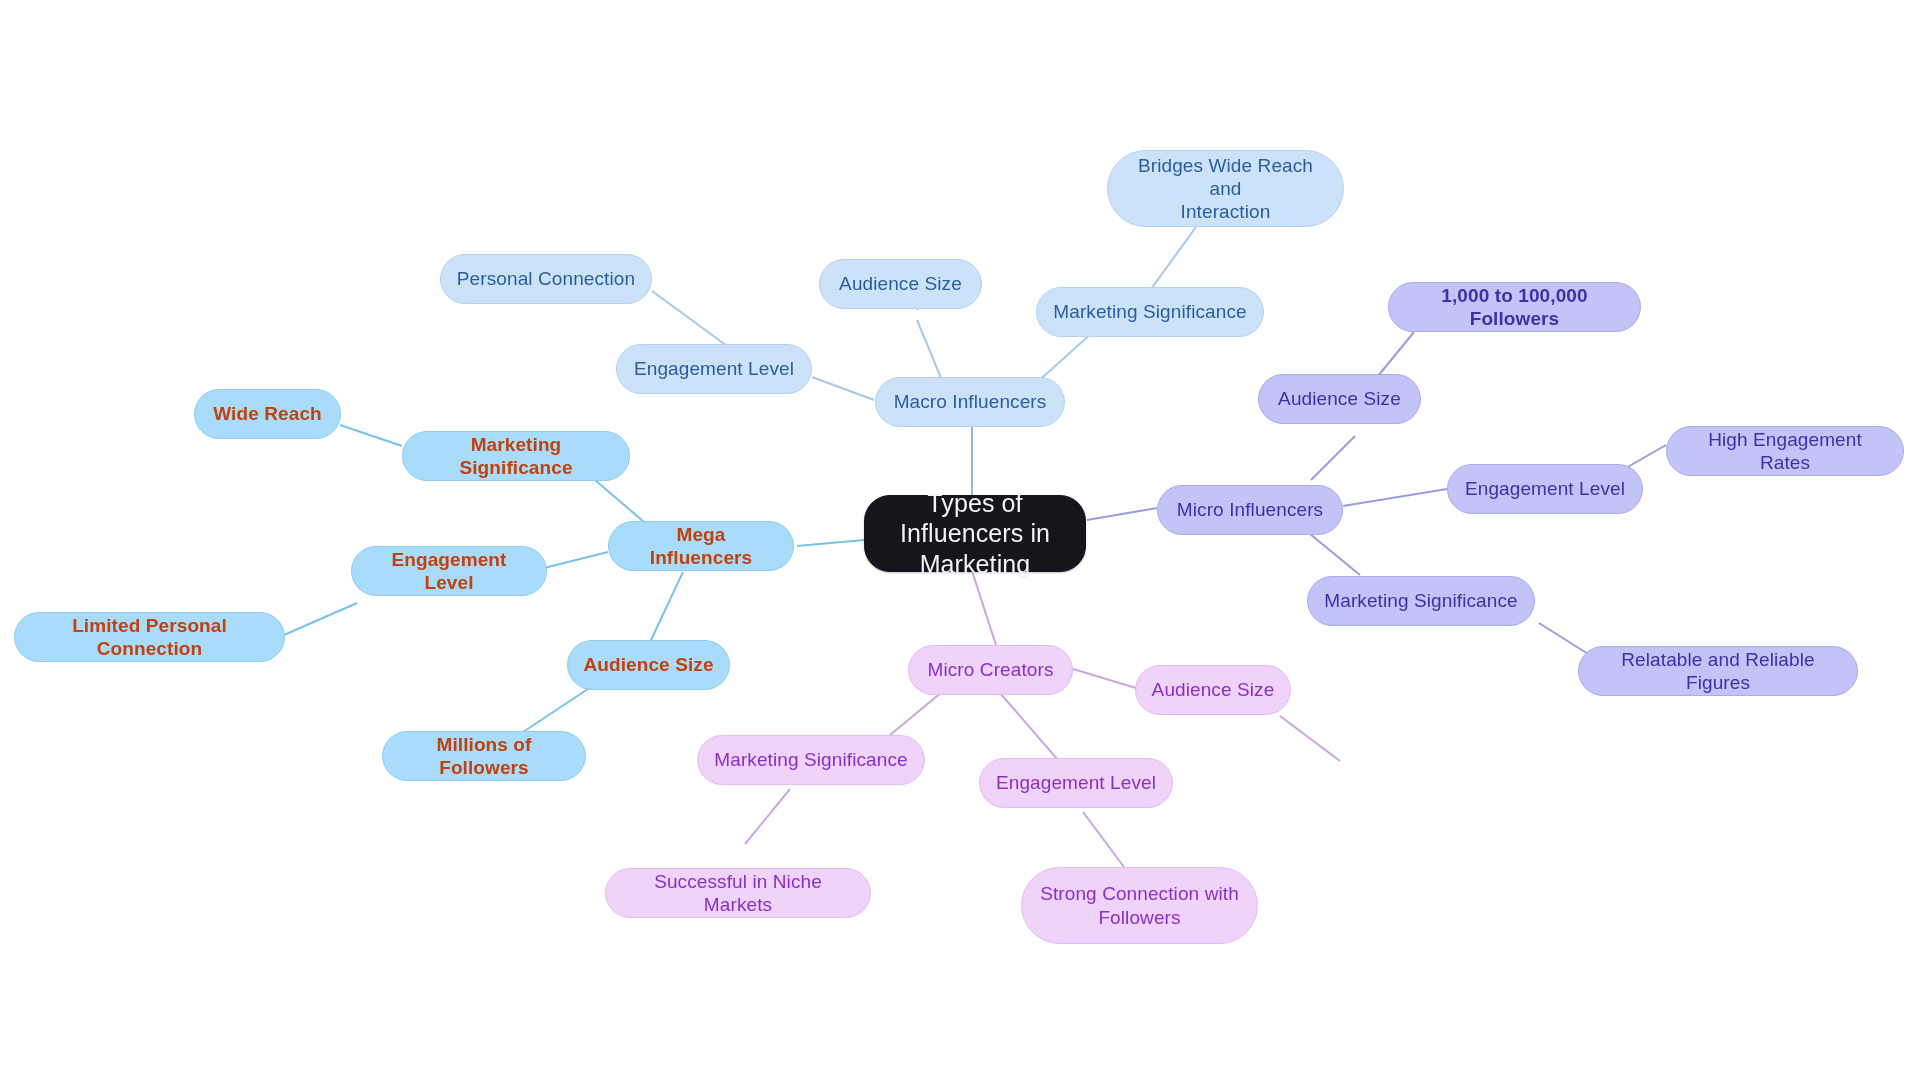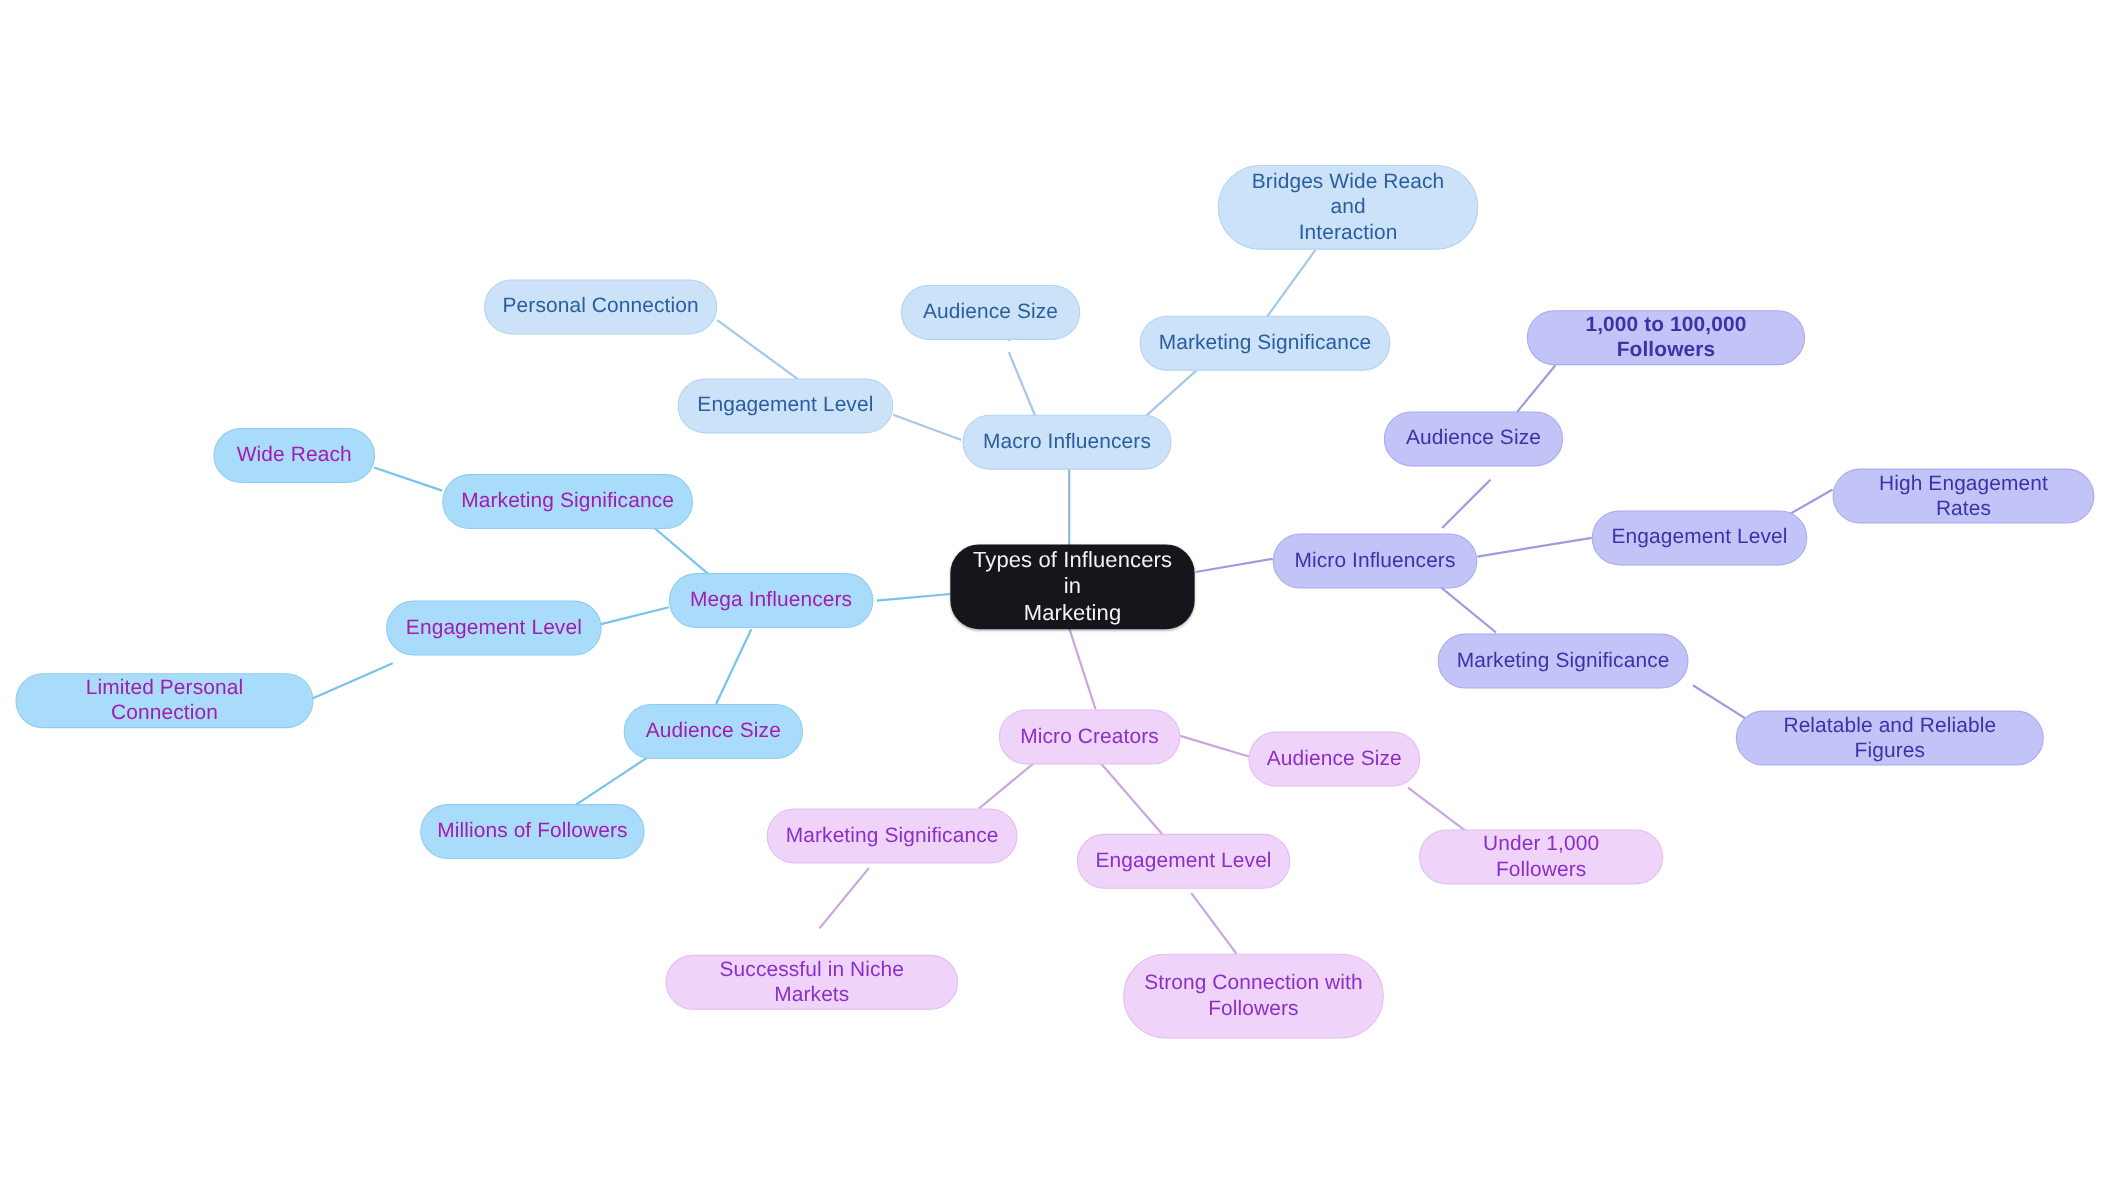"Wide Reach" .node.mega { color: #a21caf -> #c2410c; font-weight: none -> bold }
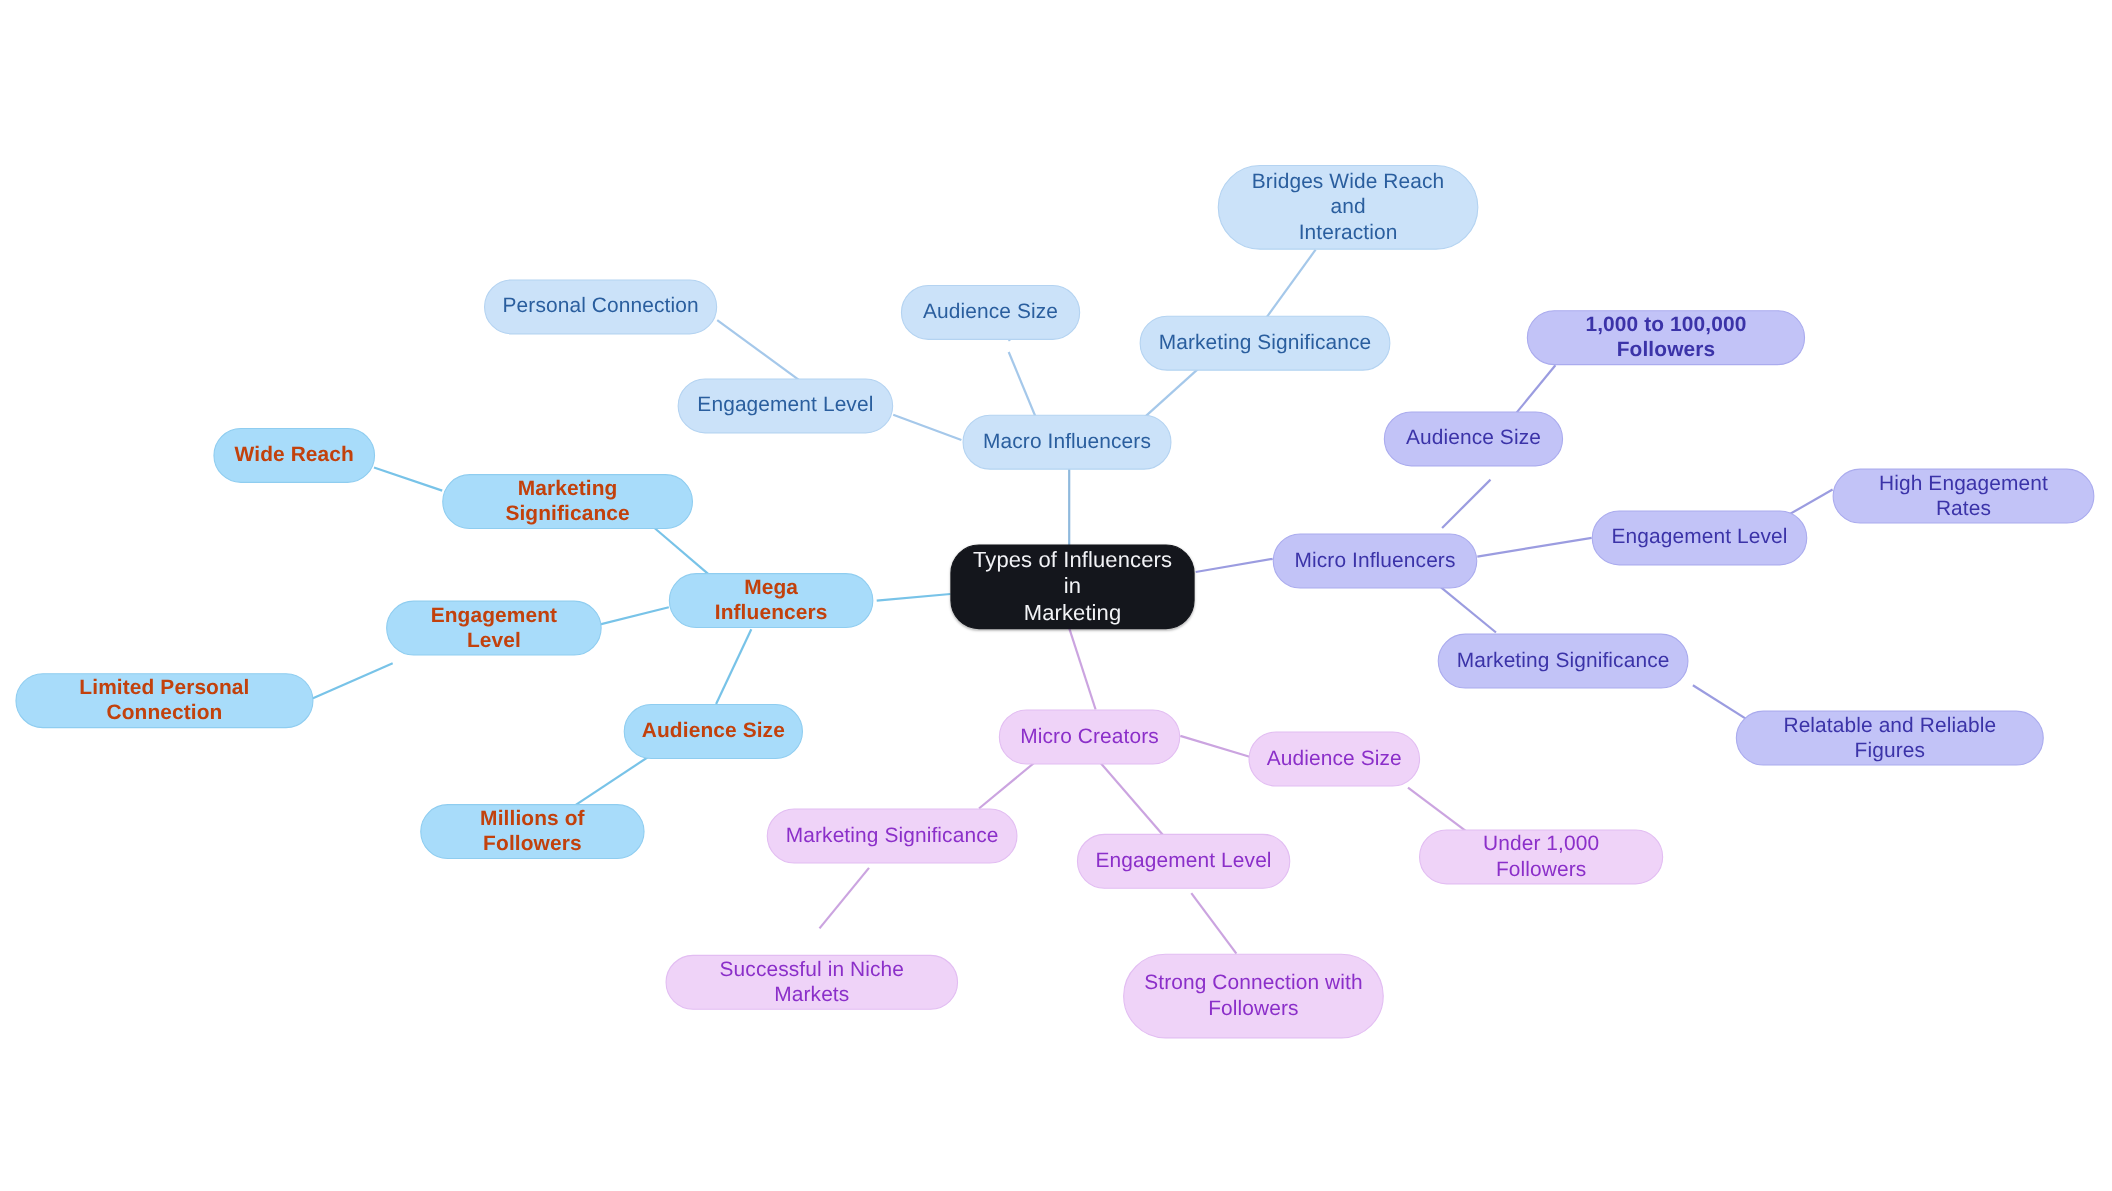"Types of Influencers in" .node.root { font-size: 20px -> 25px }
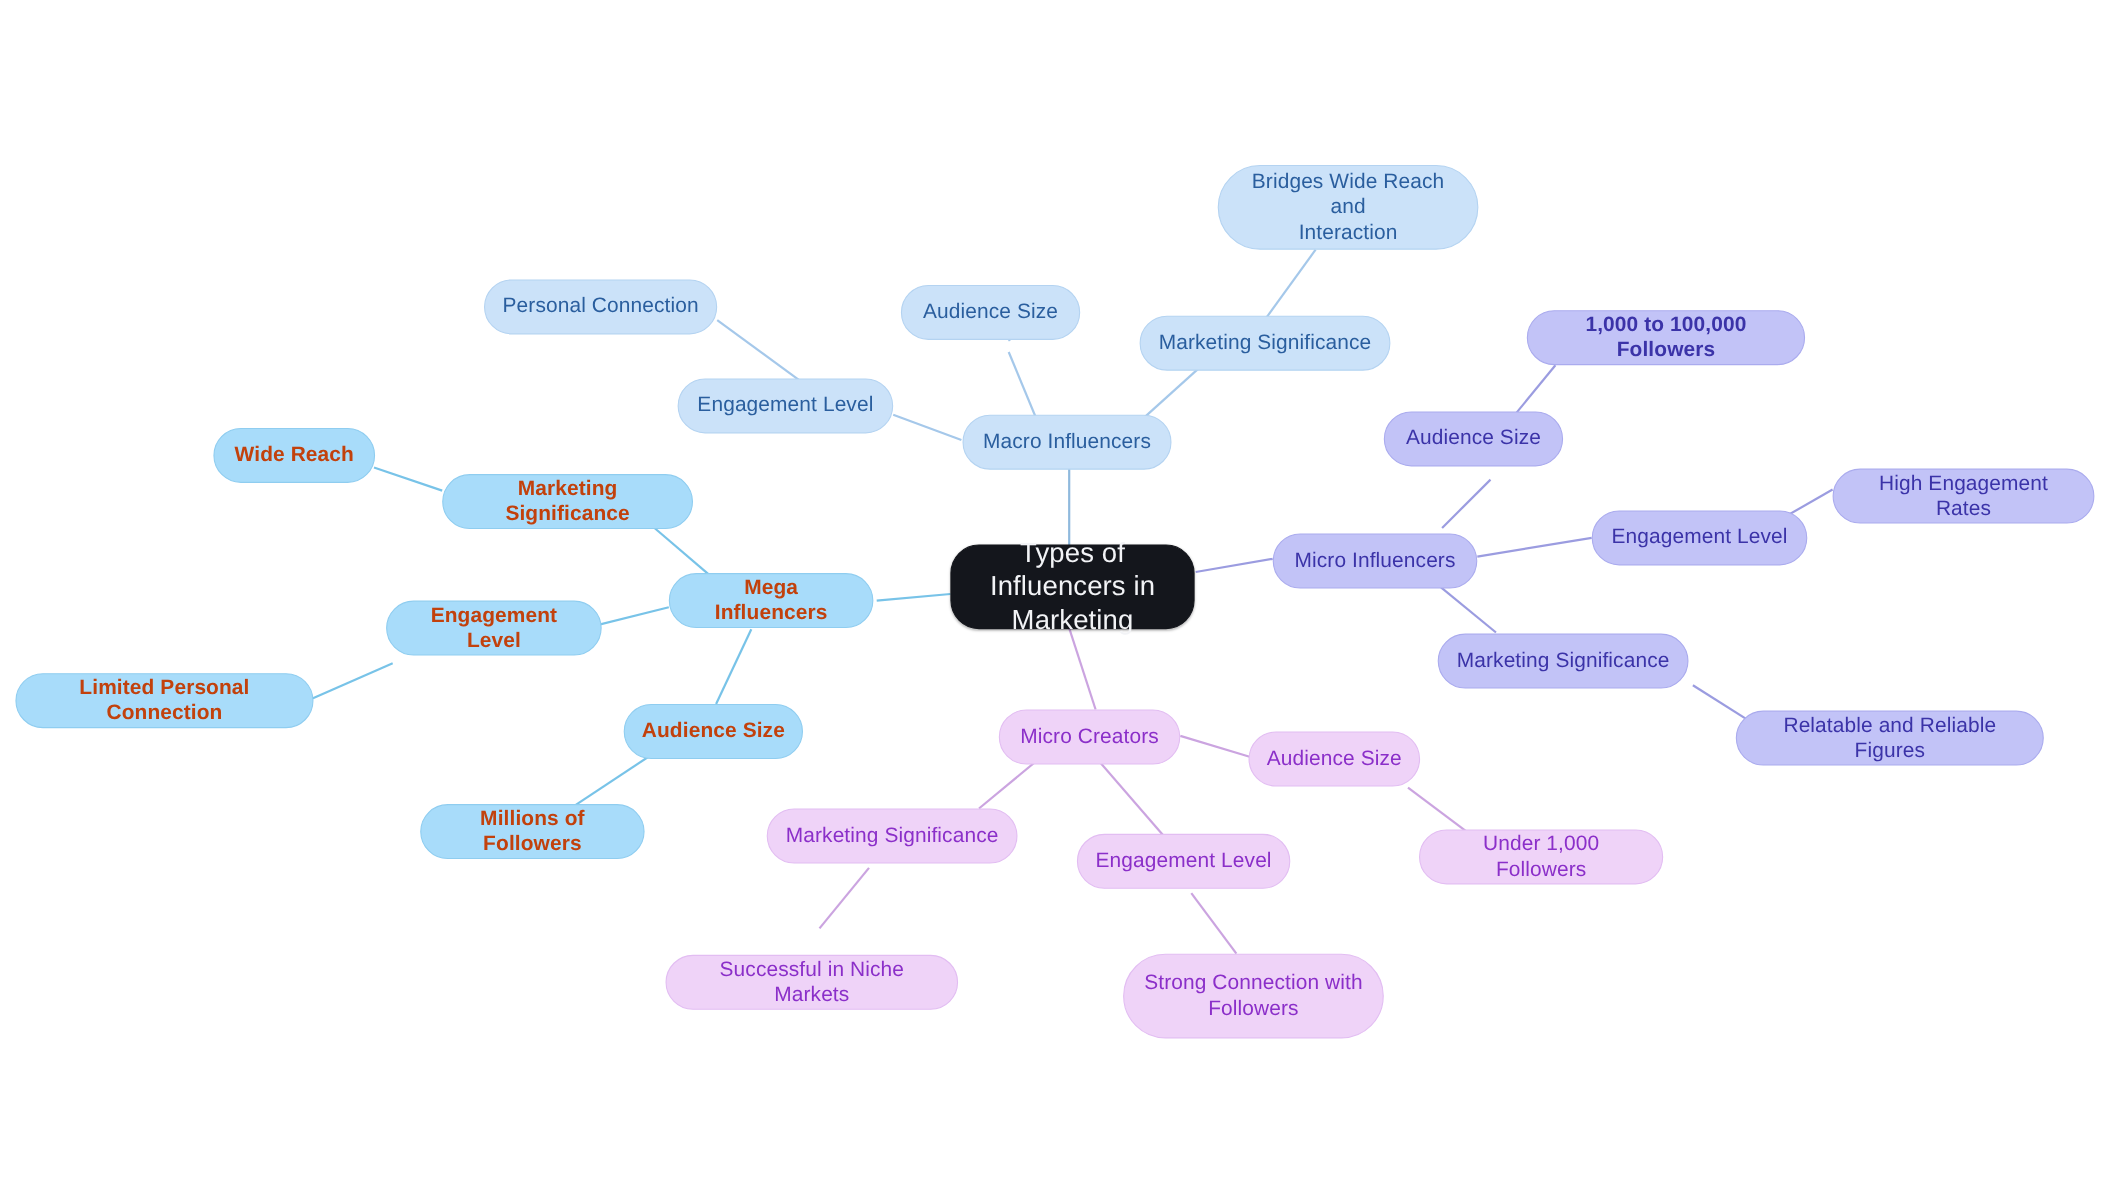"Under 1,000 Followers" div.node { html: <div> <span>Under 1,000 Followers</span> </div> -> none }
